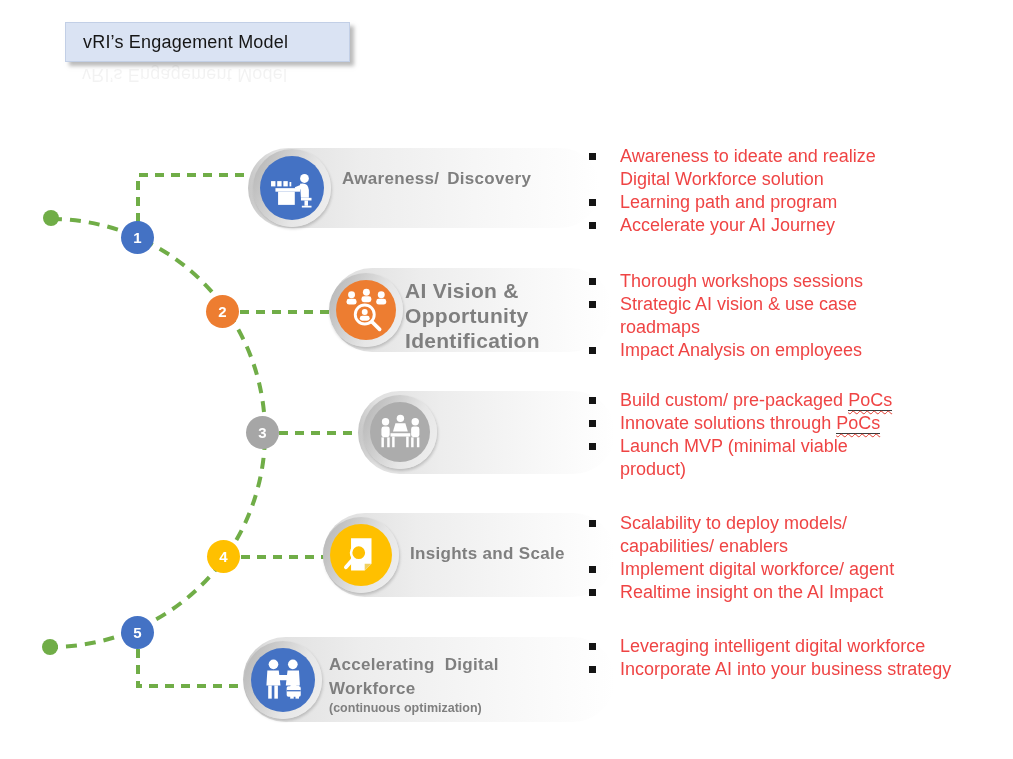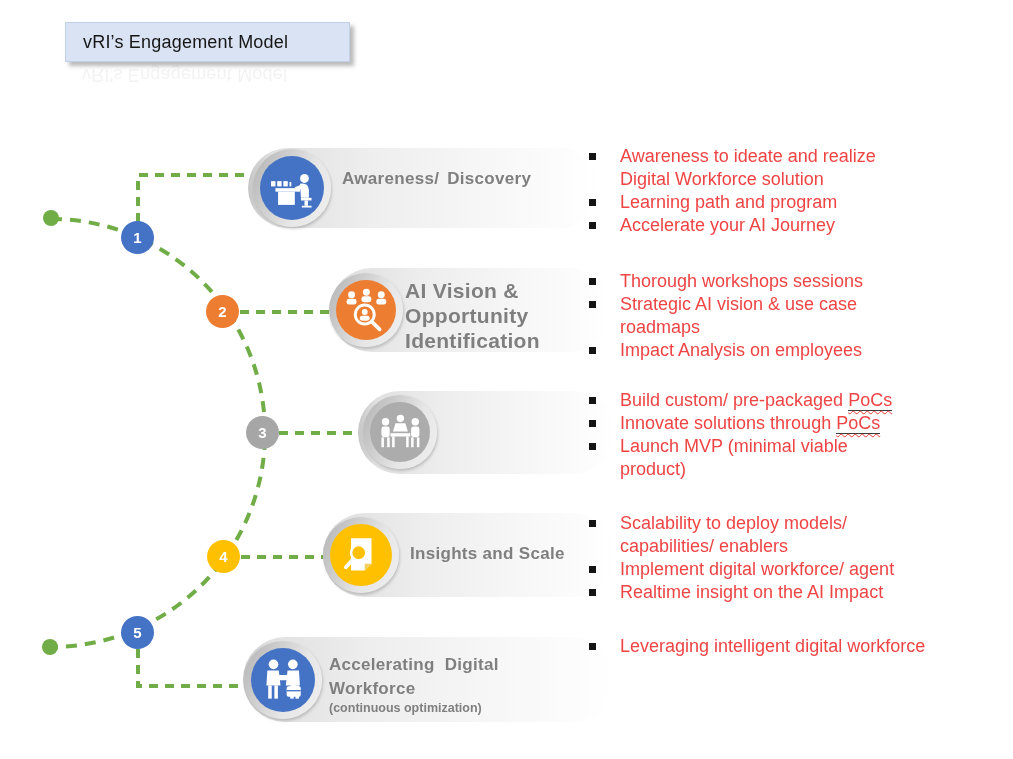"Incorporate AI into your business" li { html: none -> <li>Incorporate AI into your business strategy</li> }
